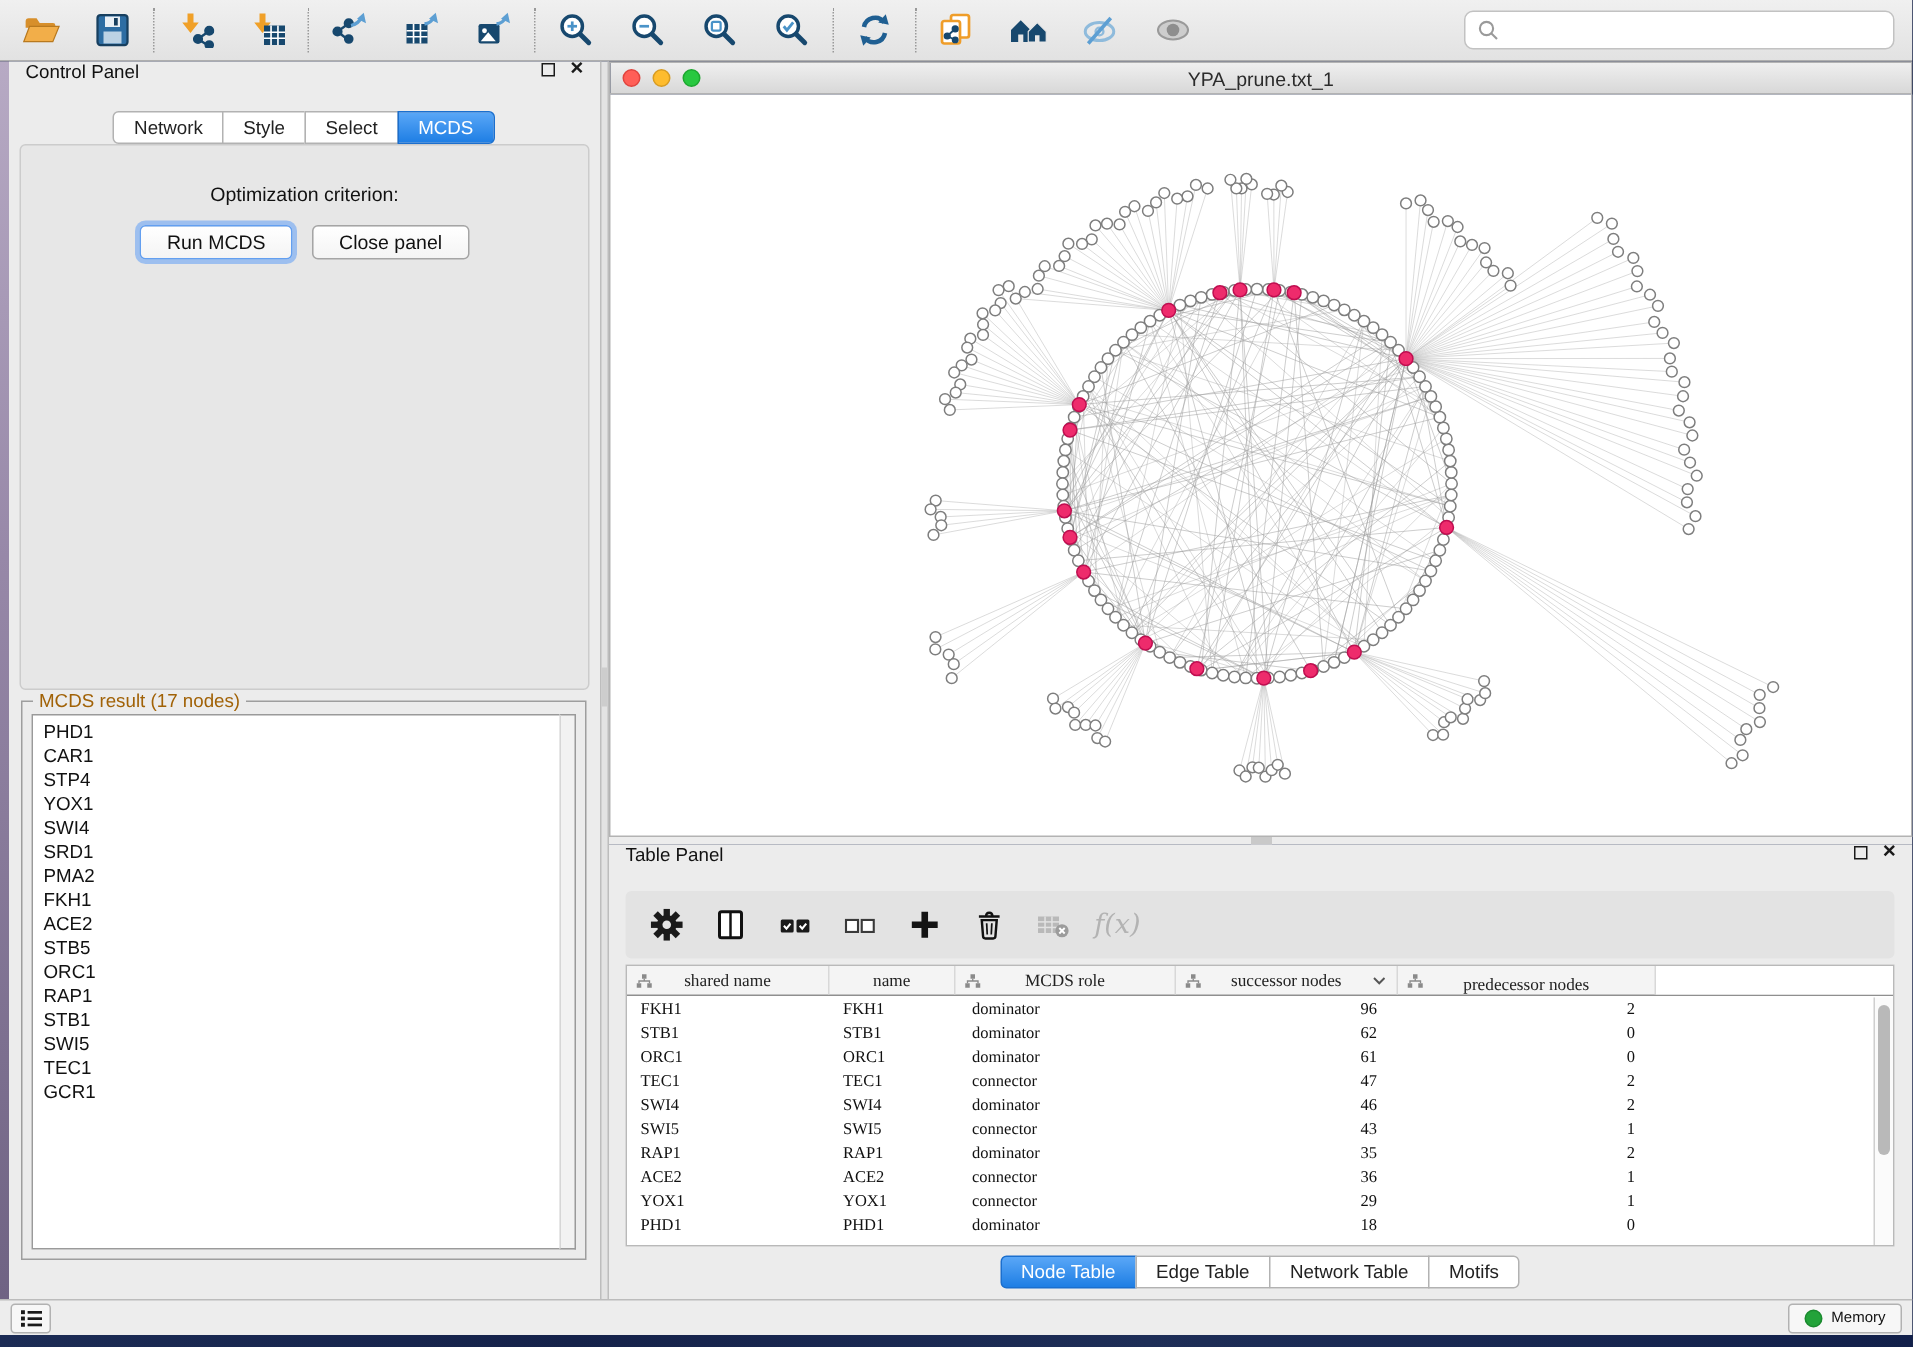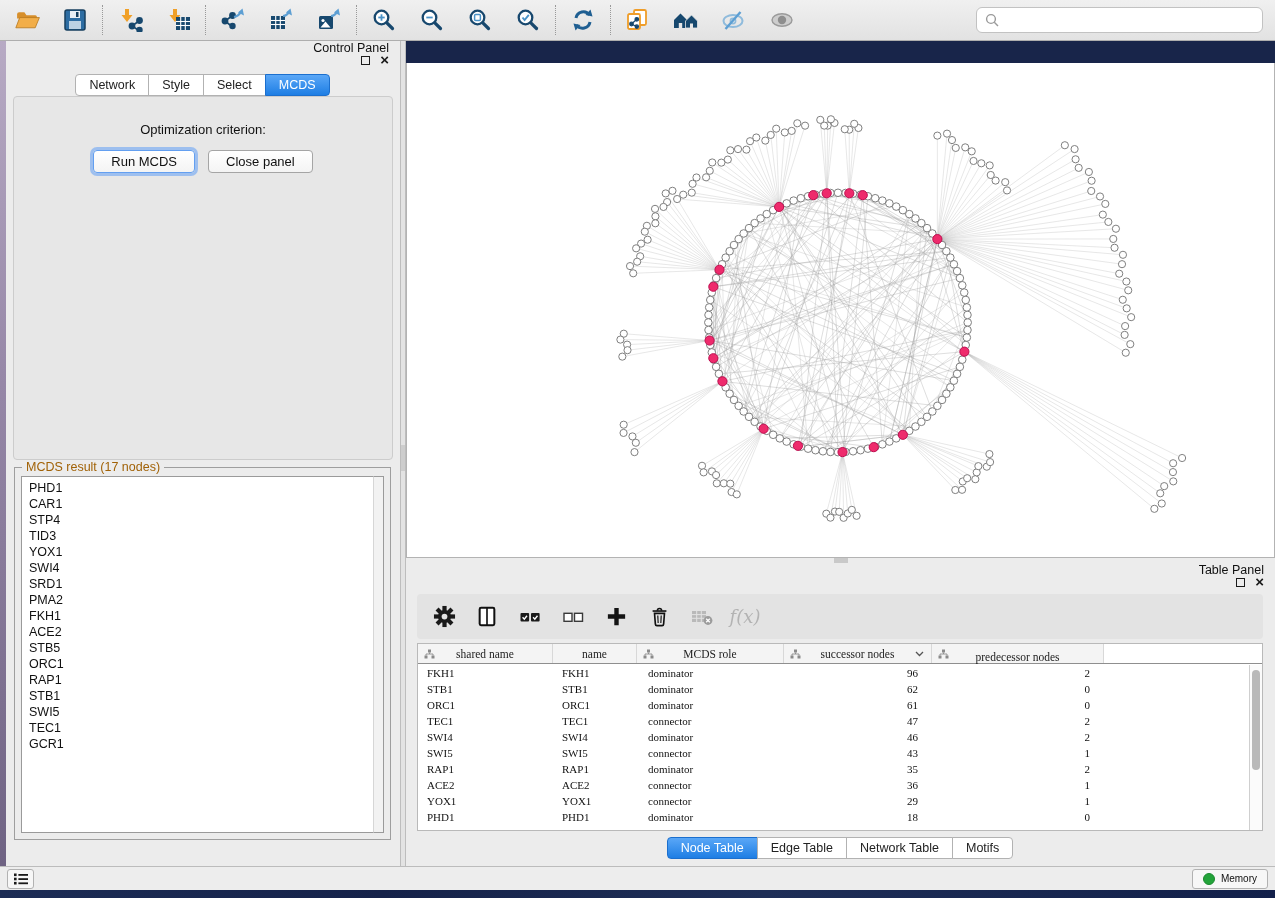"Control Panel" .panel-header { align-items: flex-end -> flex-start; flex-direction: column -> none }
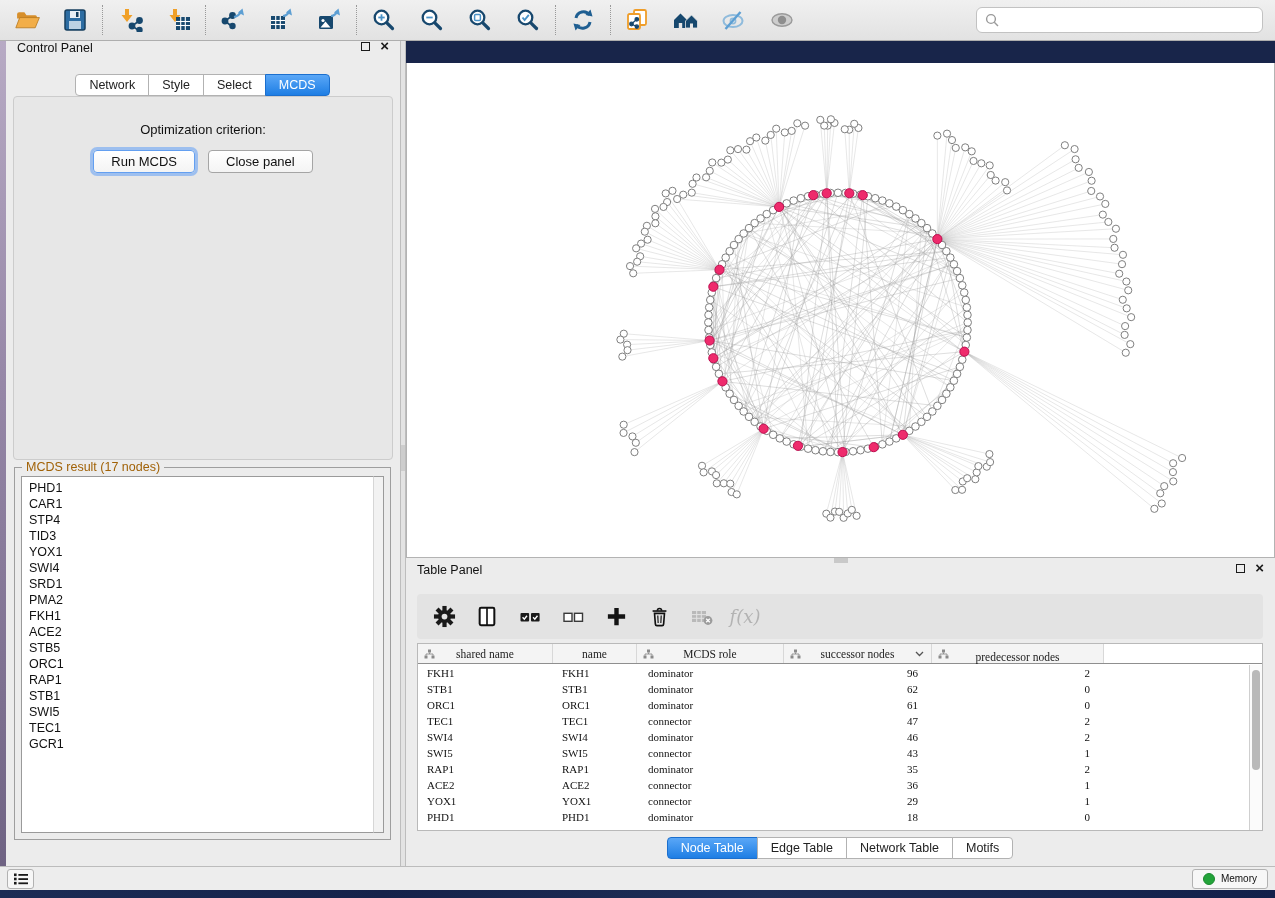"YPA_prune.txt_1" div.nw-titlebar { html: none -> <div> <span>YPA_prune.txt_1</span> <span> <span></span> <span></span> <span></span> </span> </div> }
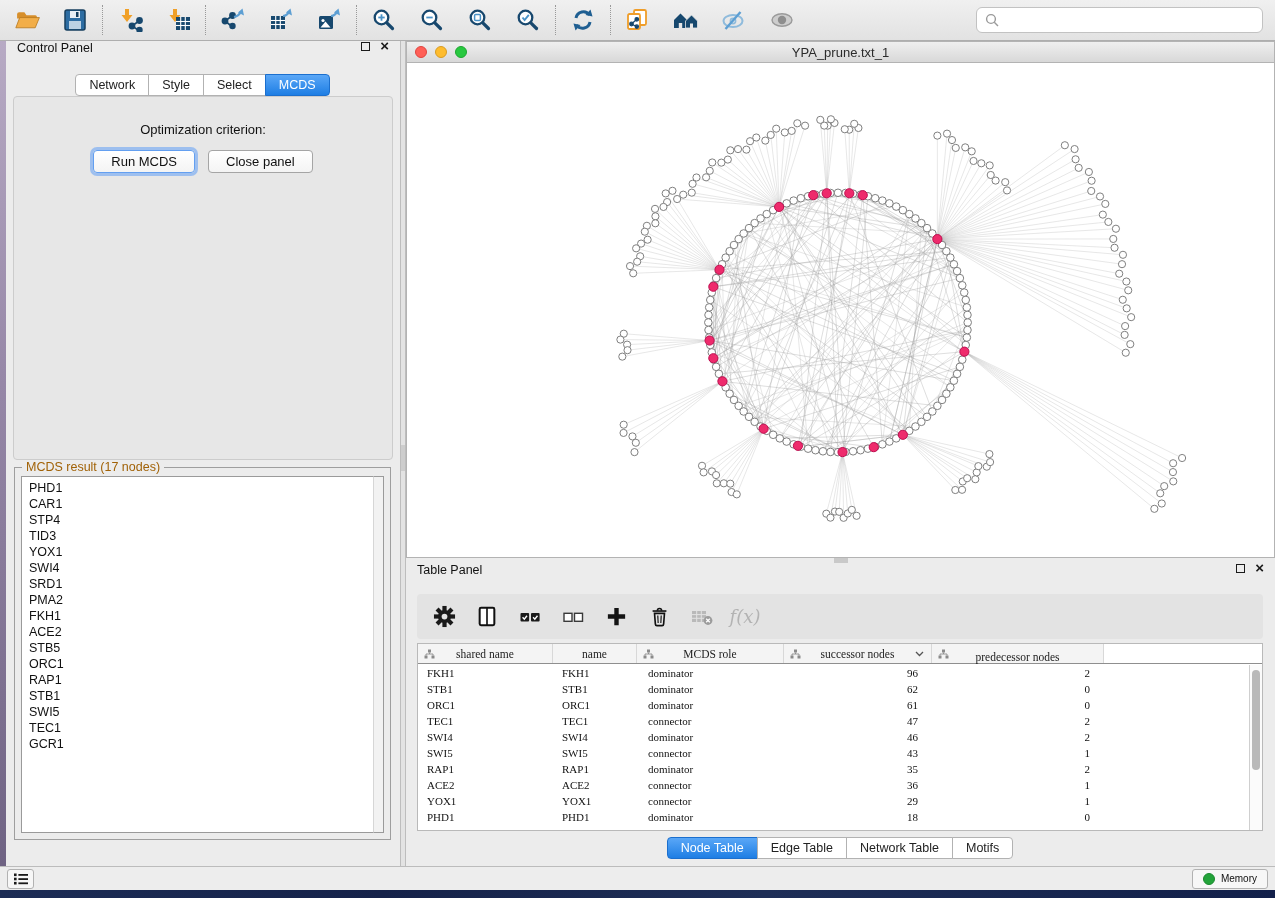"TID3" div.mcds-item { html: <div>TID3</div> -> none }
